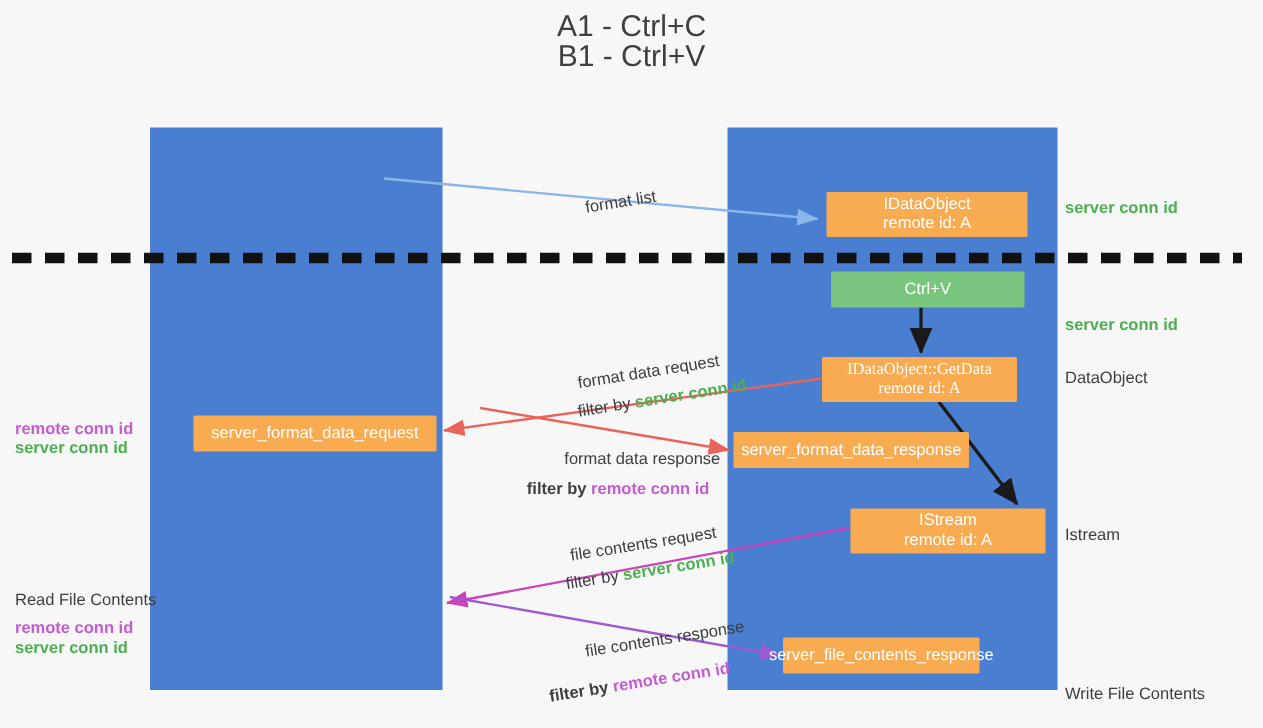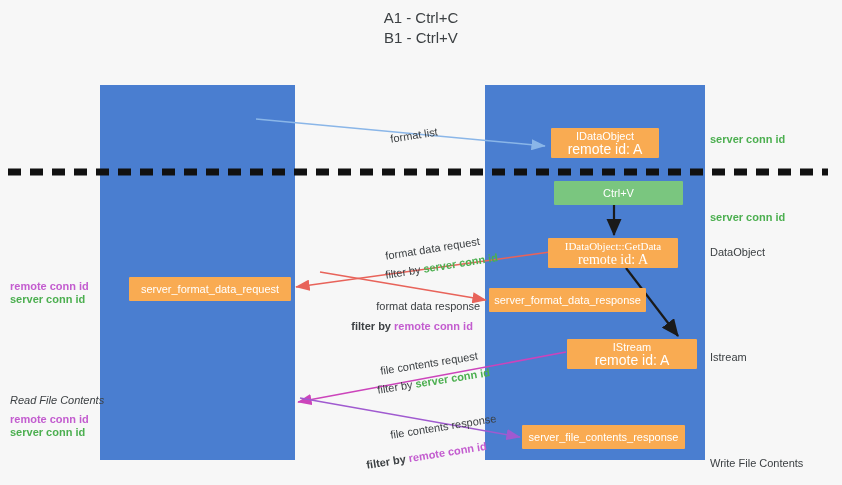"A1 - Ctrl+C" .title { font-size: 15px -> 20px }
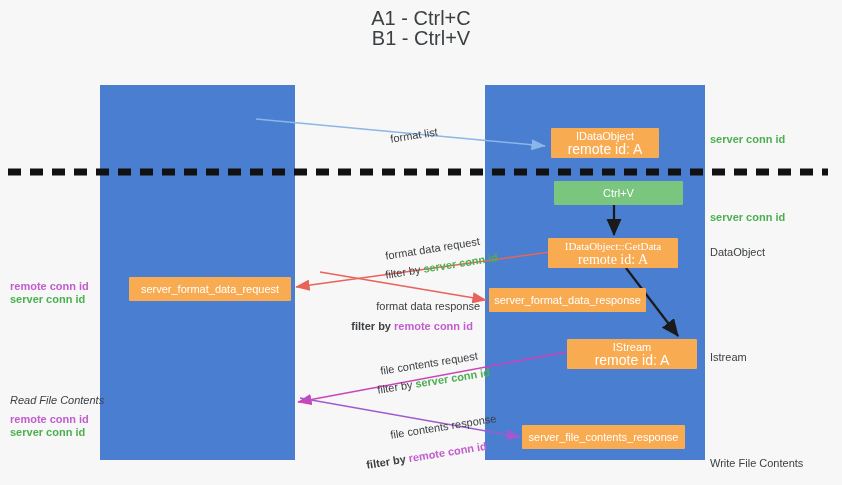"IDataObject" div.node { width: 108px -> 134px }
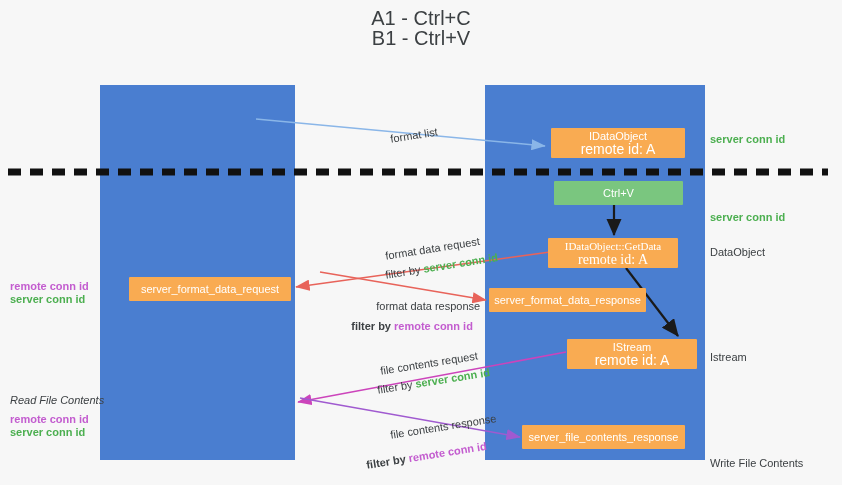"remote id: A" .node .l2 { font-size: 14px -> 11px }
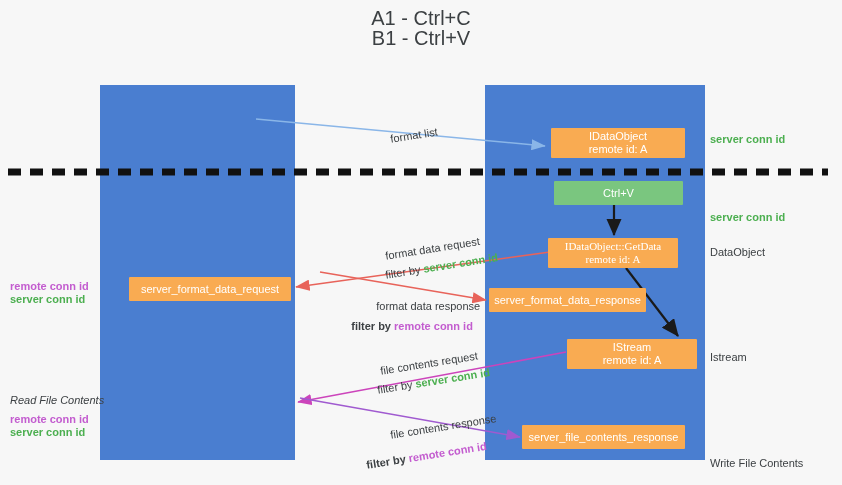"Read File Contents" div.lbl { font-style: italic -> none }
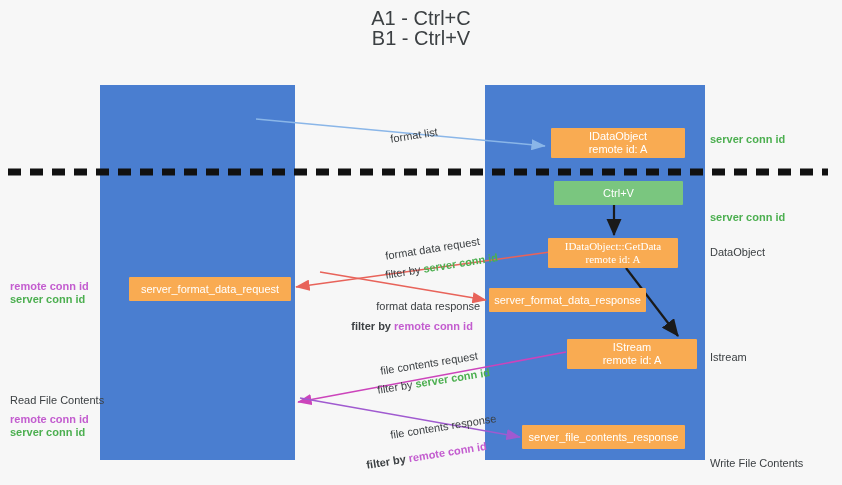"server_file_contents_response" div.node { width: 163px -> 131px }
